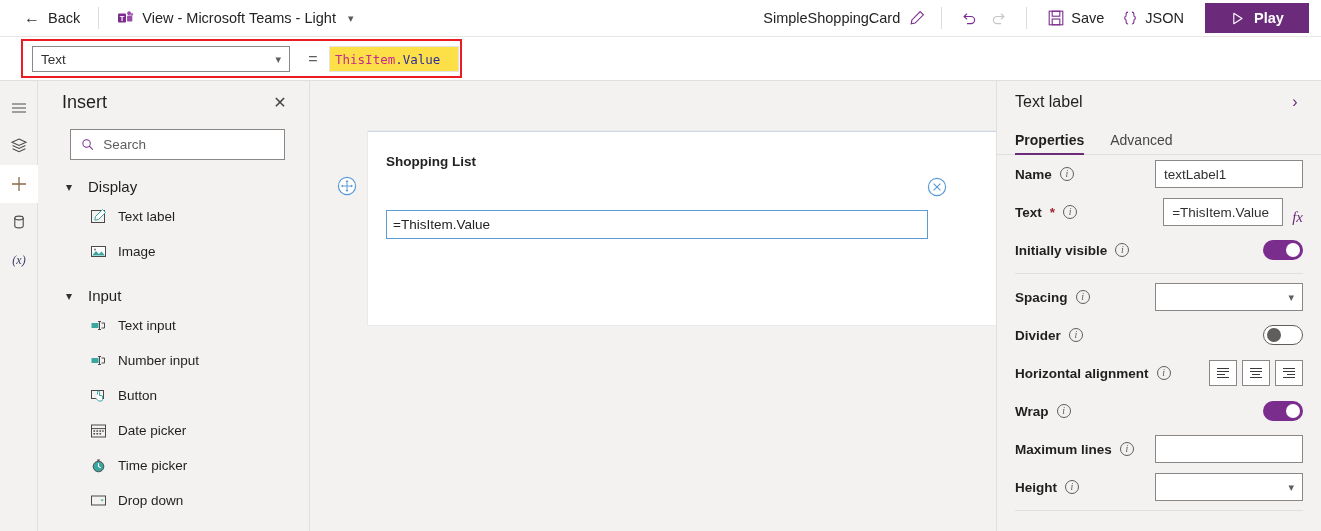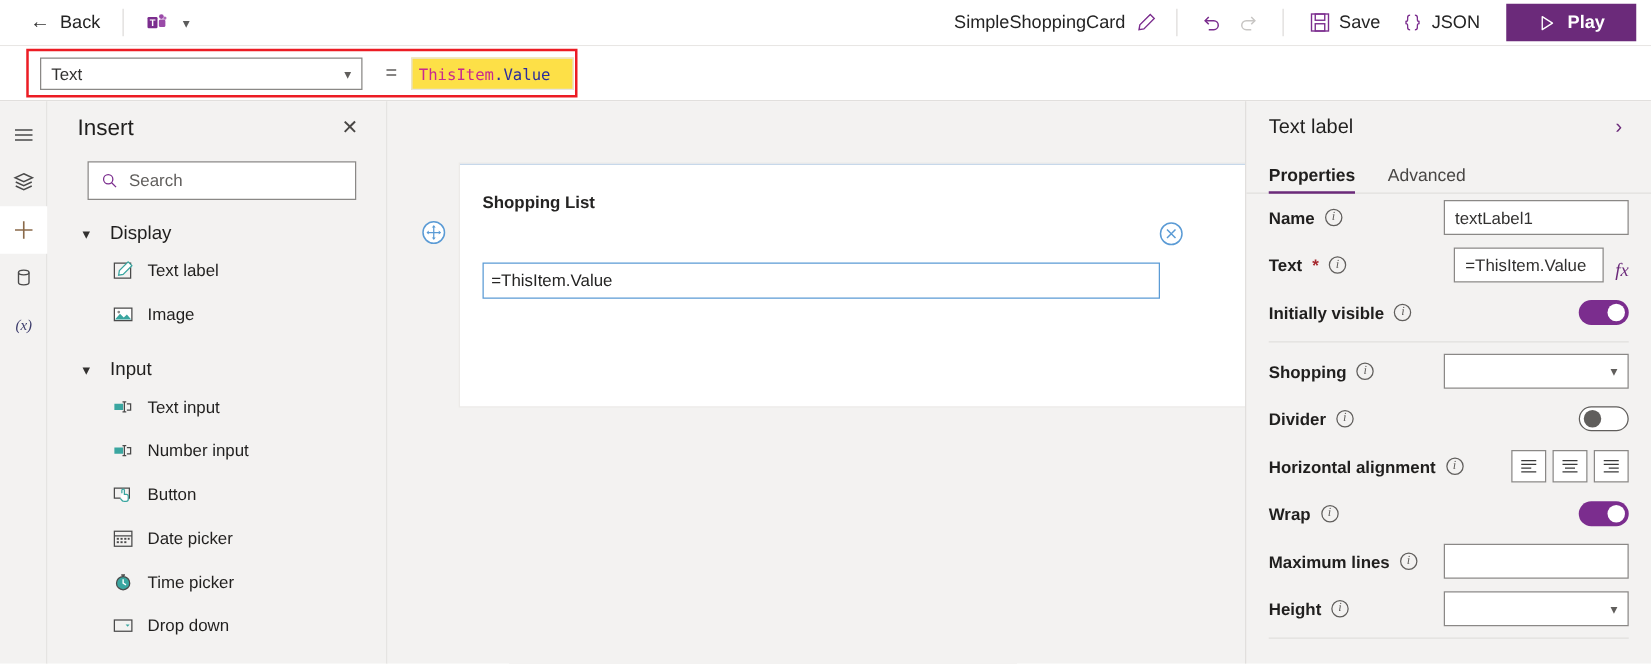"View - Microsoft Teams -" span { html: none -> <span>View - Microsoft Teams - Light</span> }
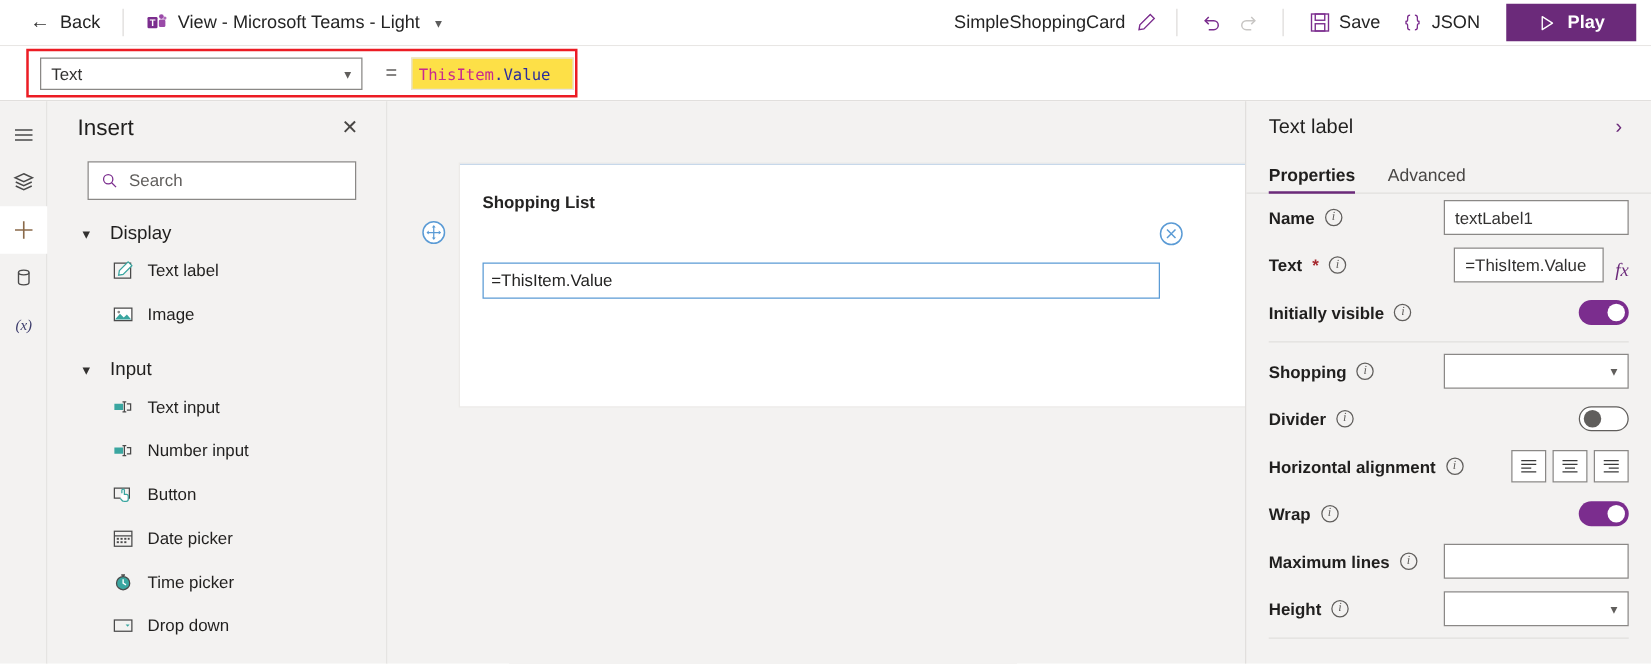"Shopping" span { text: Shopping -> Spacing }
